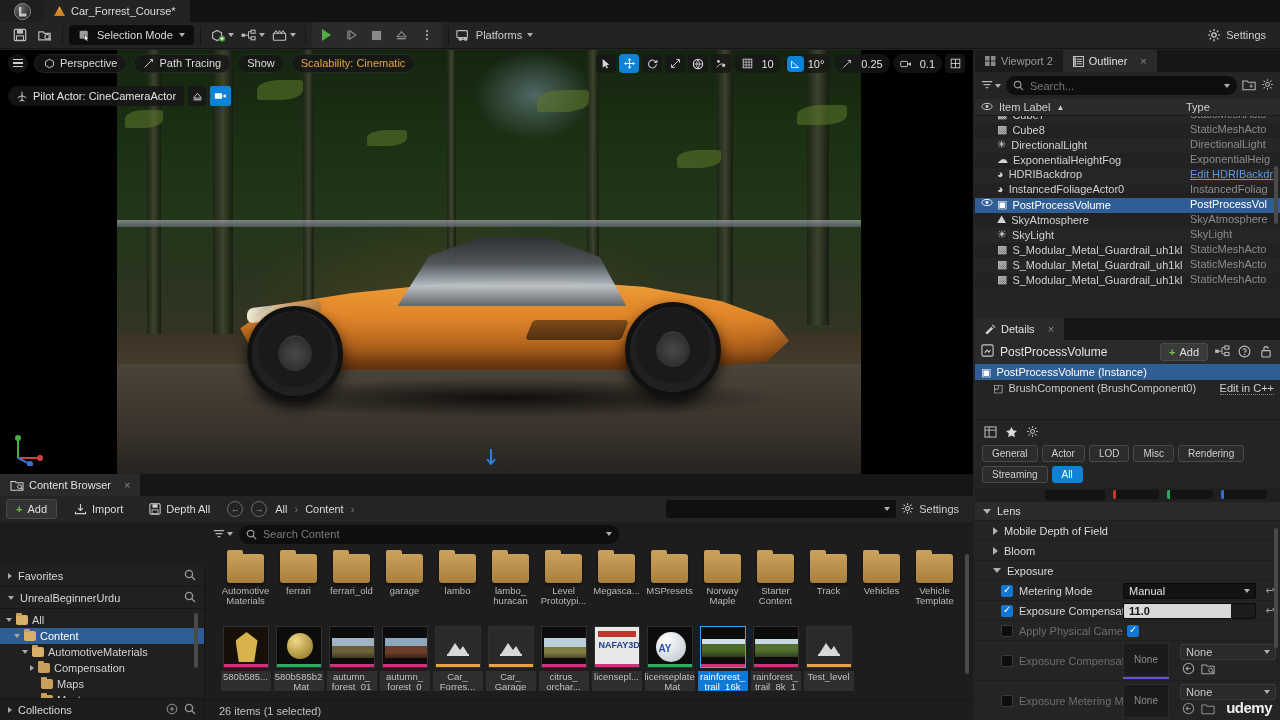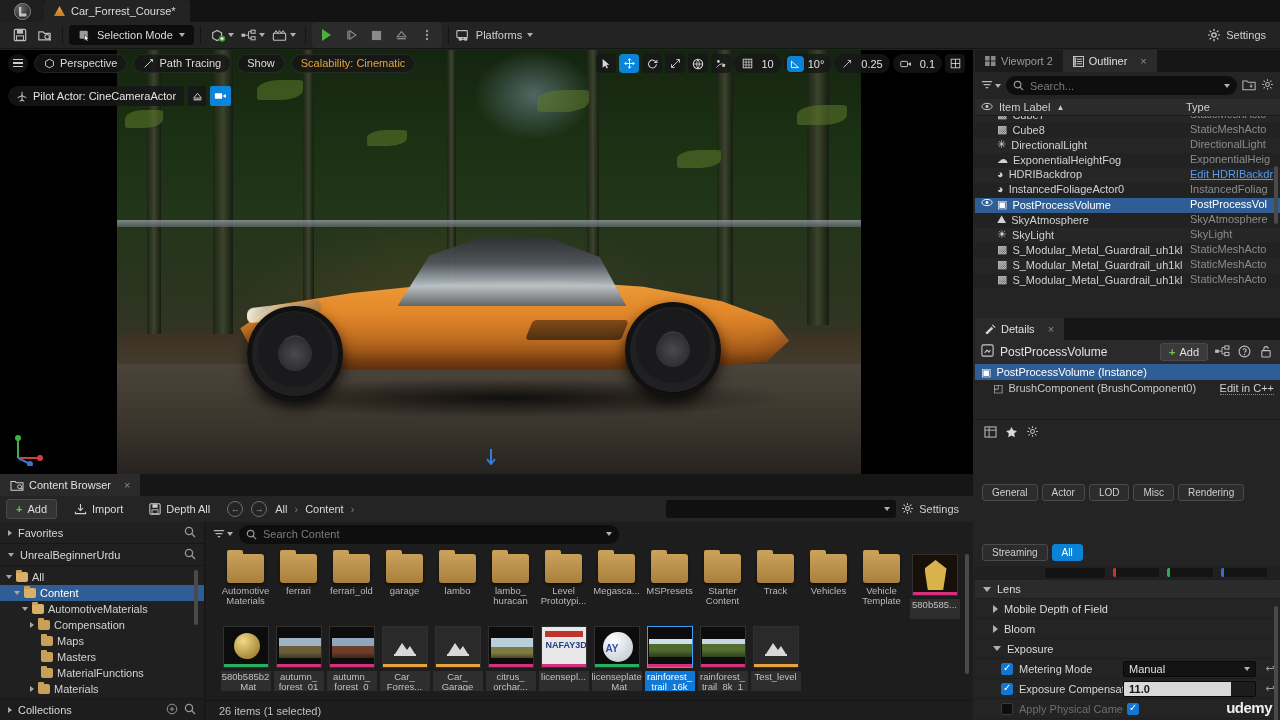"General" .cat { margin-top: 39px -> none }
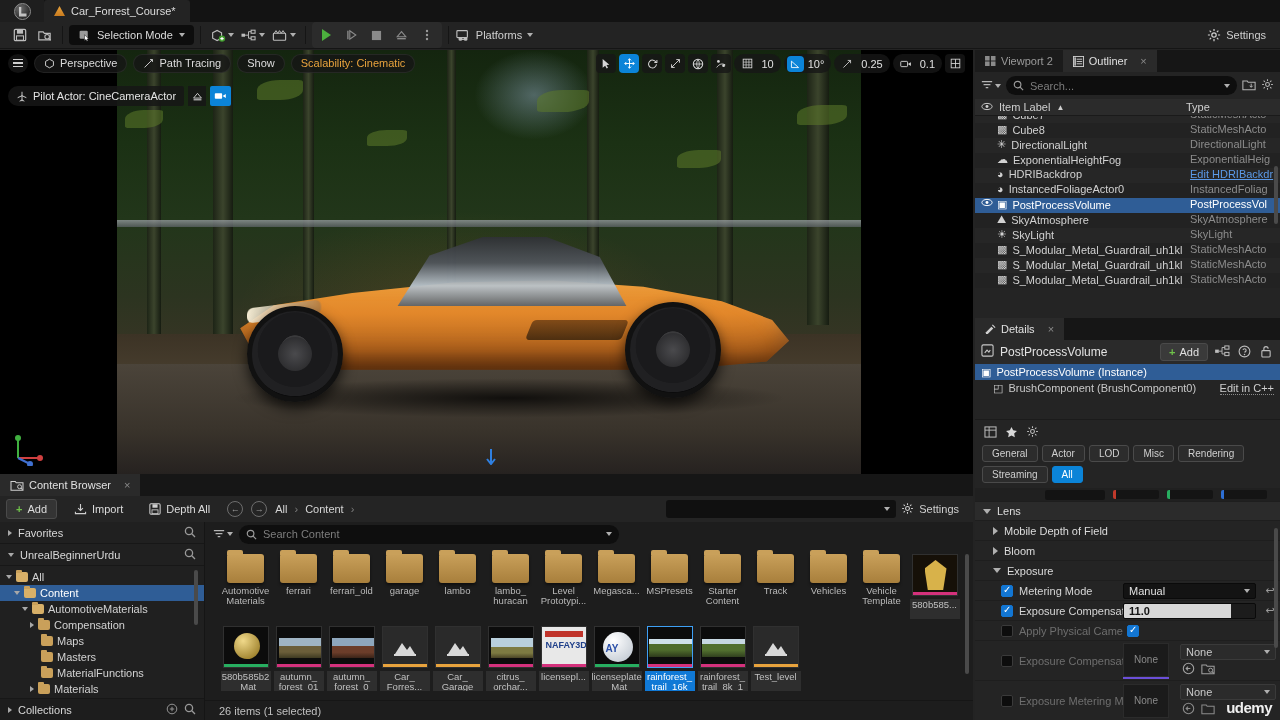"Favorites" .cb-left { margin-top: none -> 43px }
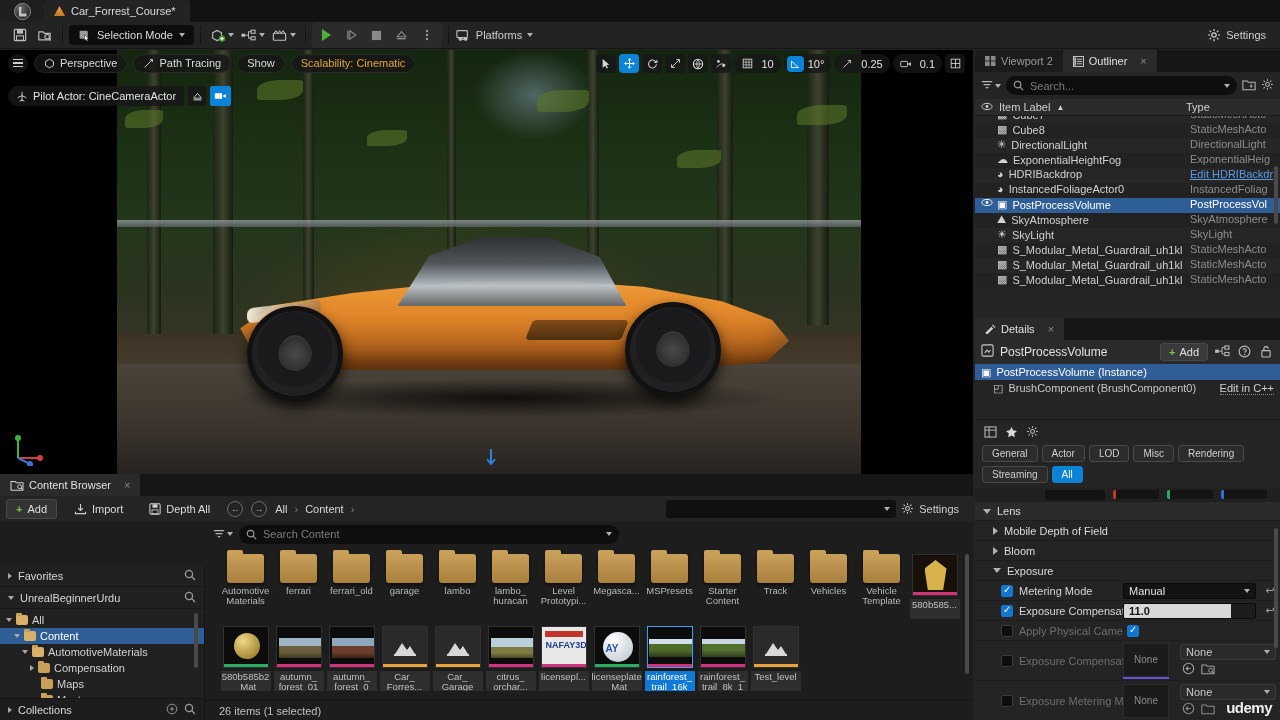"Norway Maple" div.tile { html: none -> <div> <div></div> <div>Norway Maple</div> </div> }
